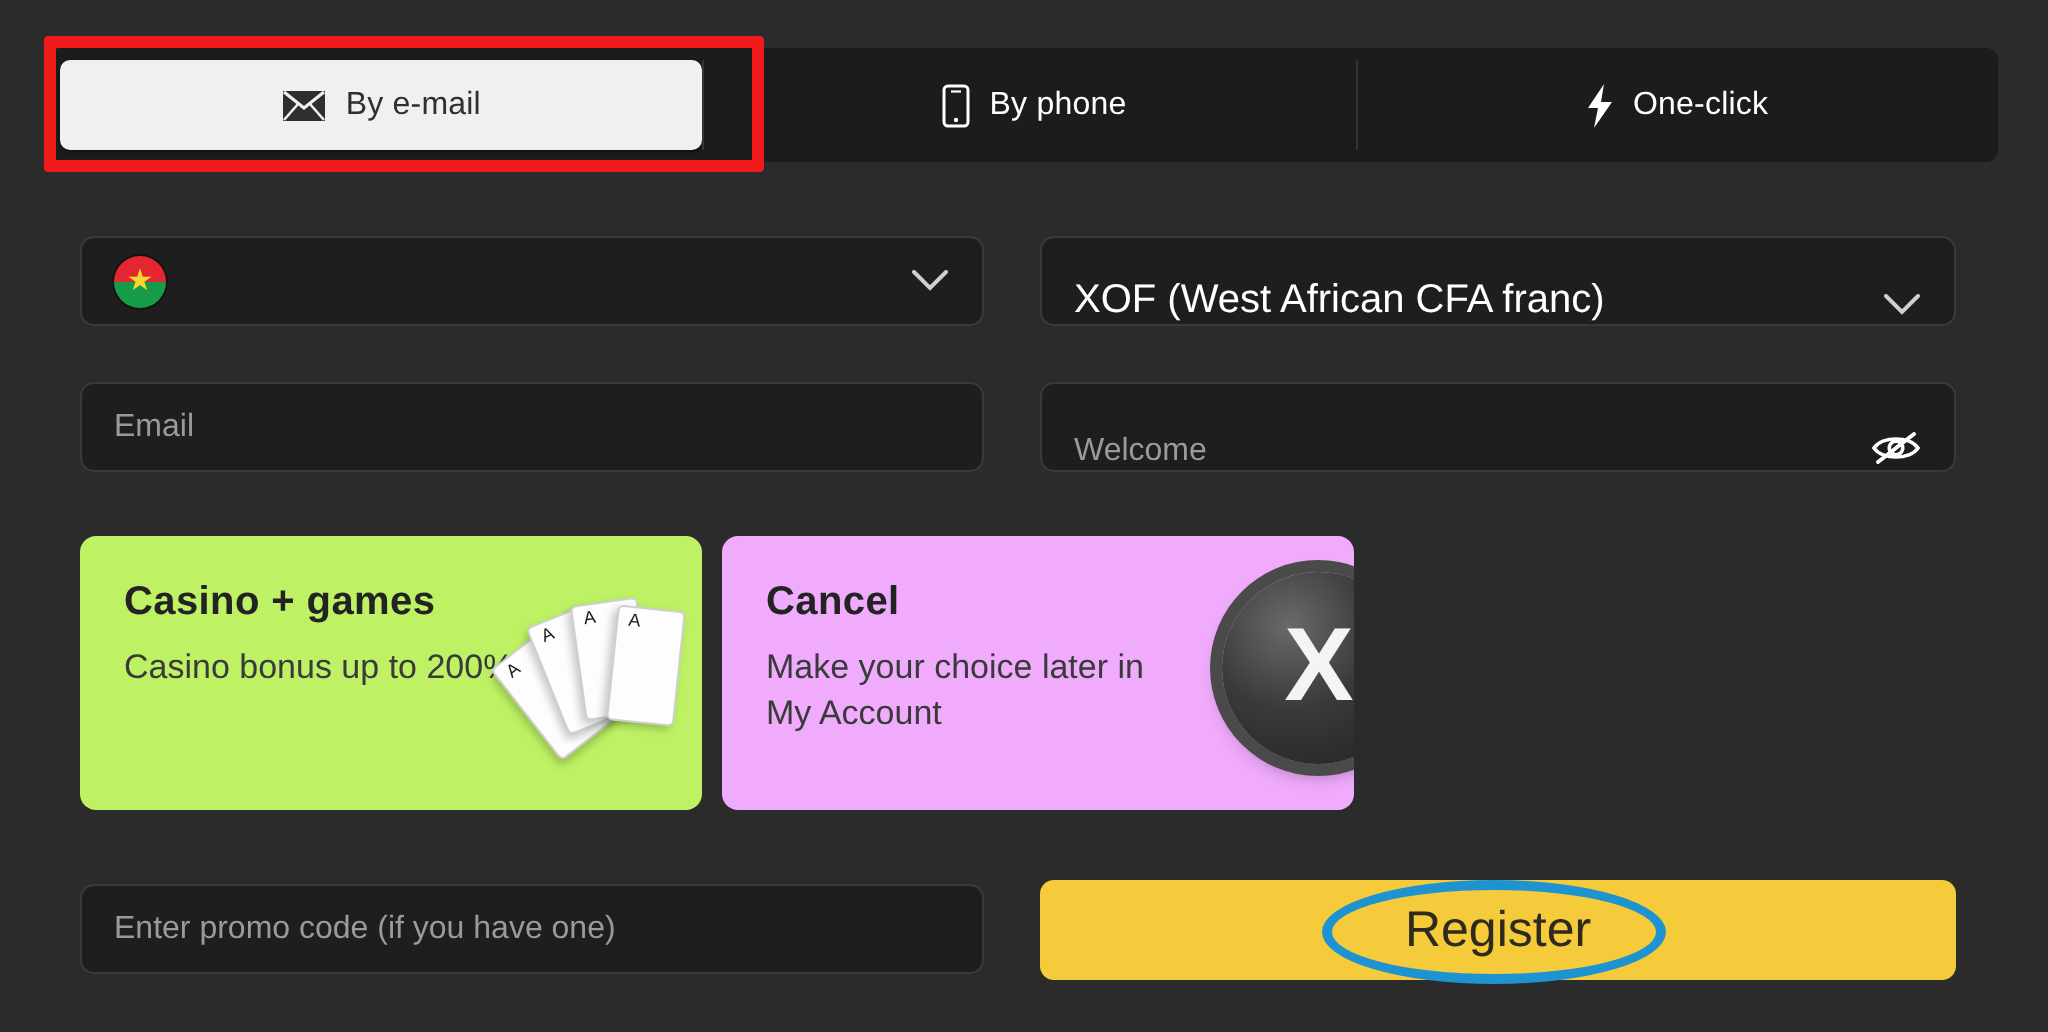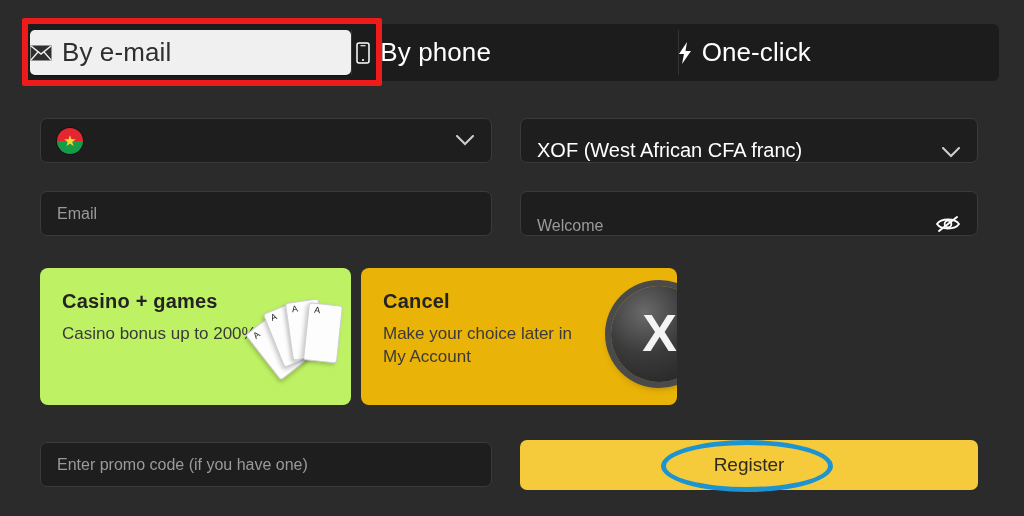"By e-mail" .tab { font-size: 26px -> 16px; justify-content: flex-start -> center }
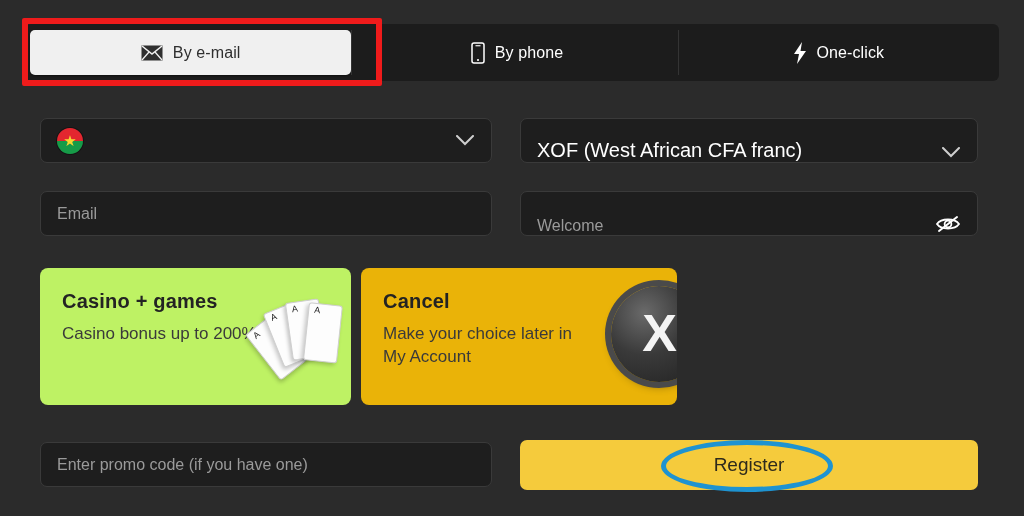"Cancel" .bcard.cancel { background: #eab308 -> #f0abfc }
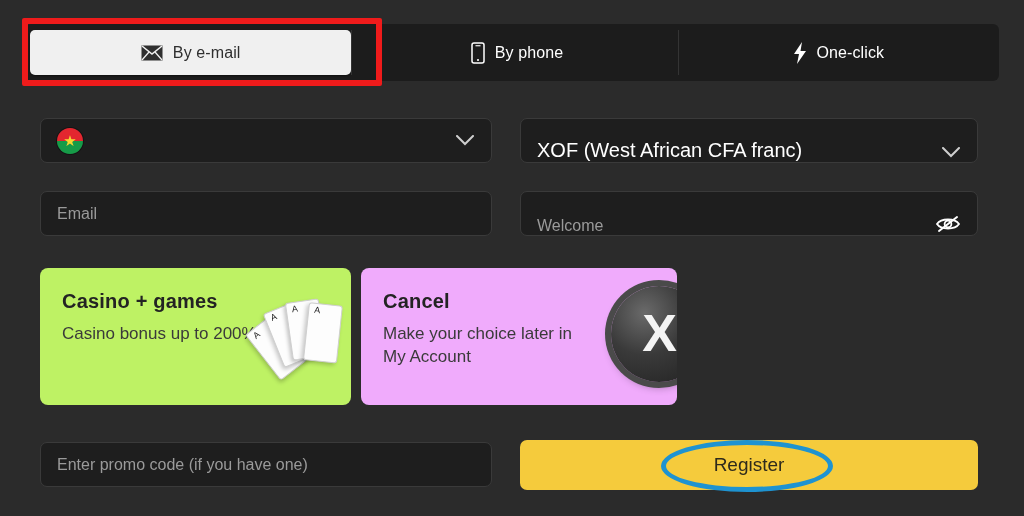"Register" .regbtn { font-size: 19px -> 25px }
